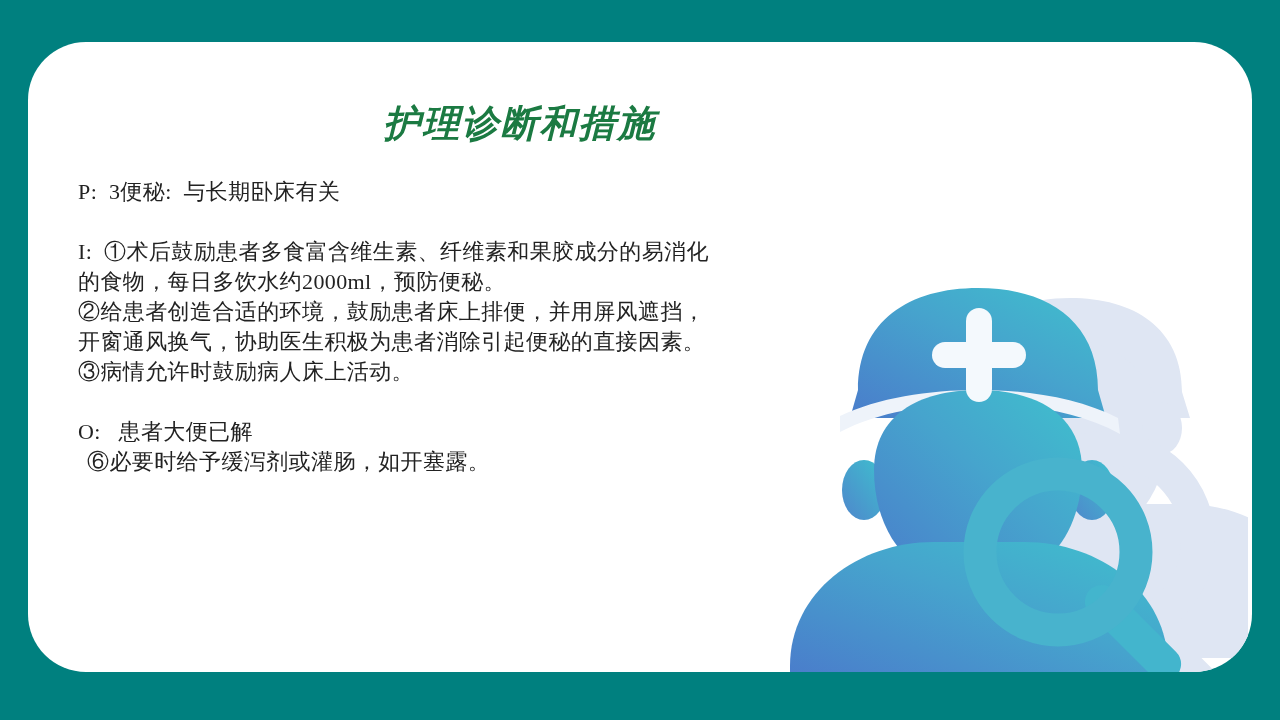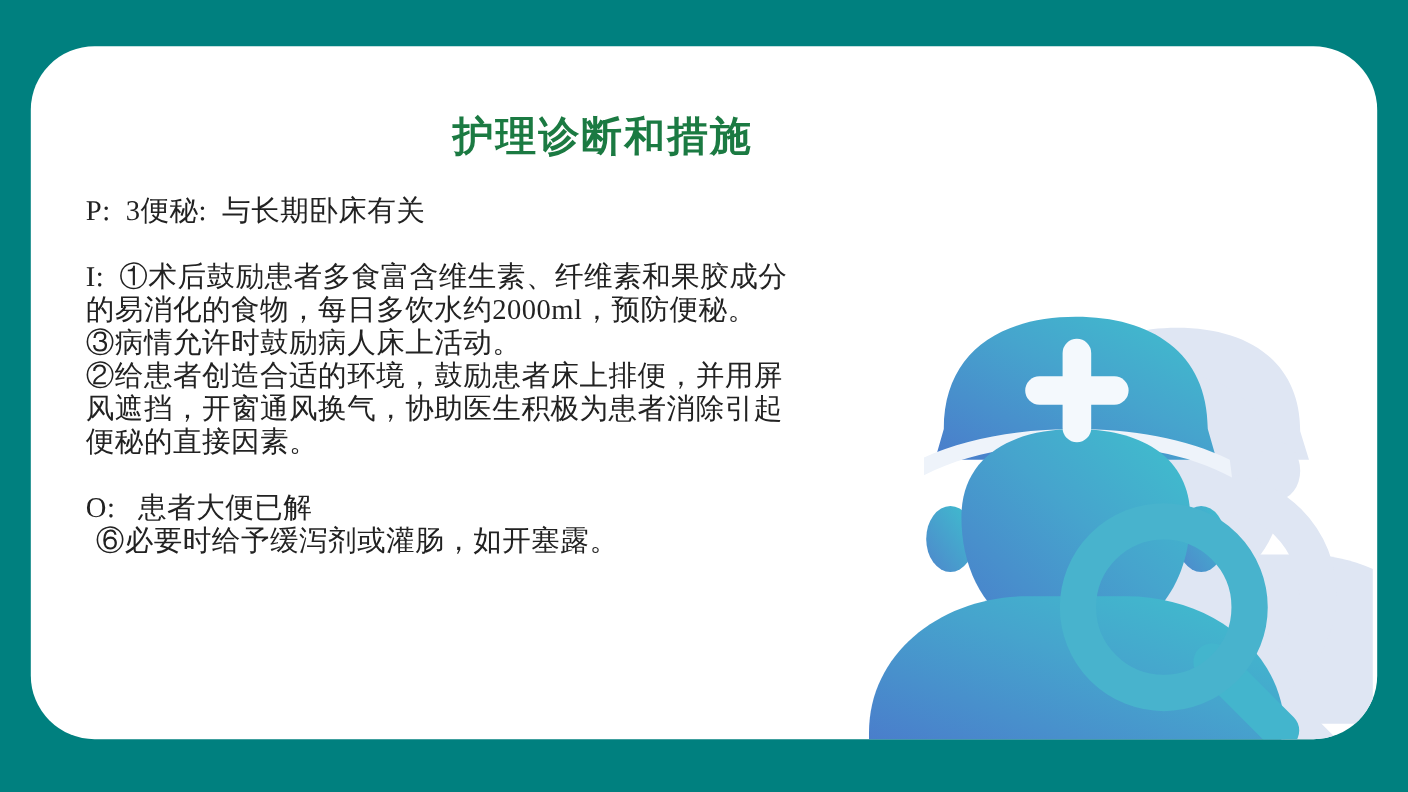"护理诊断和措施" #title { font-style: none -> italic; padding-left: 28px -> none }
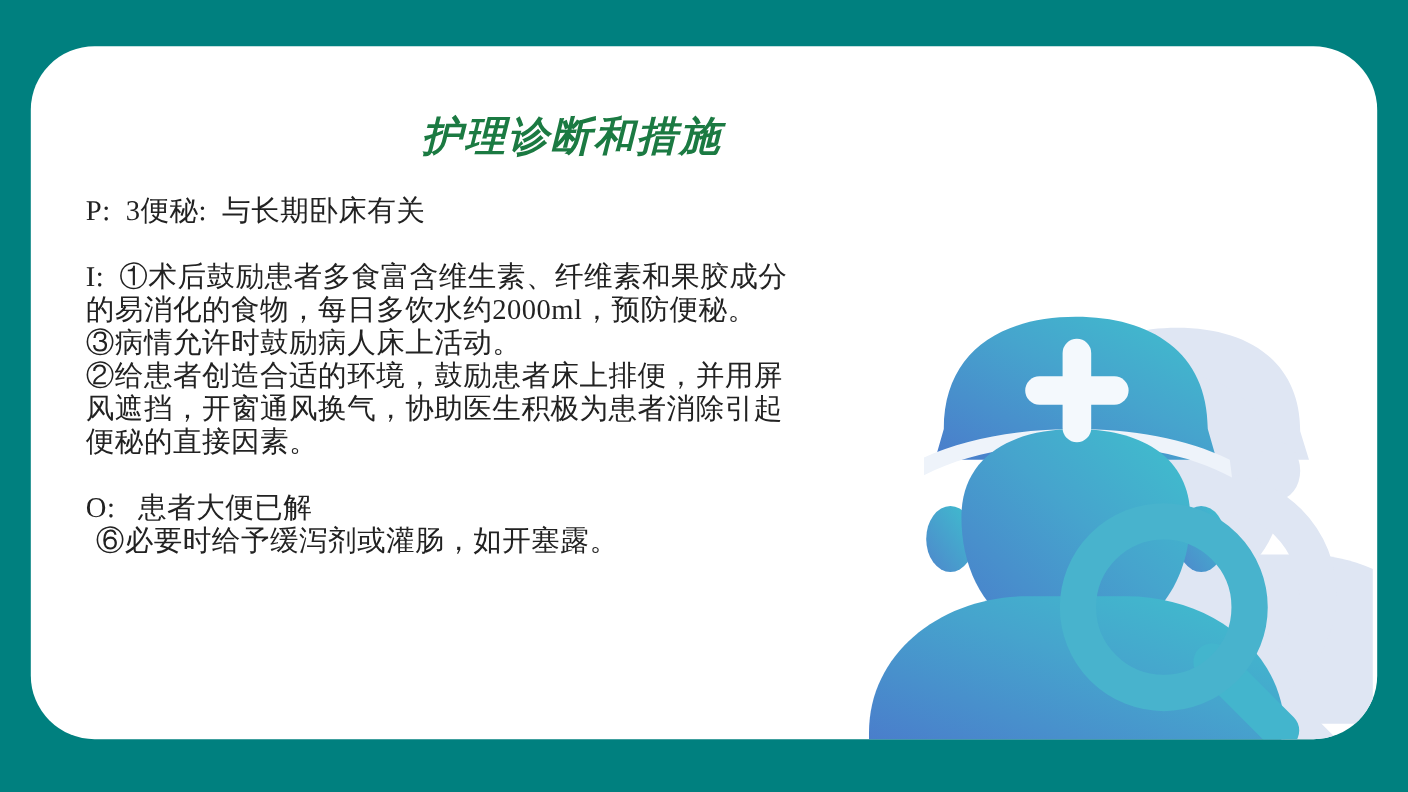"P: 3便秘: 与长期卧床有关" #body-text { font-size: 26px -> 22px }
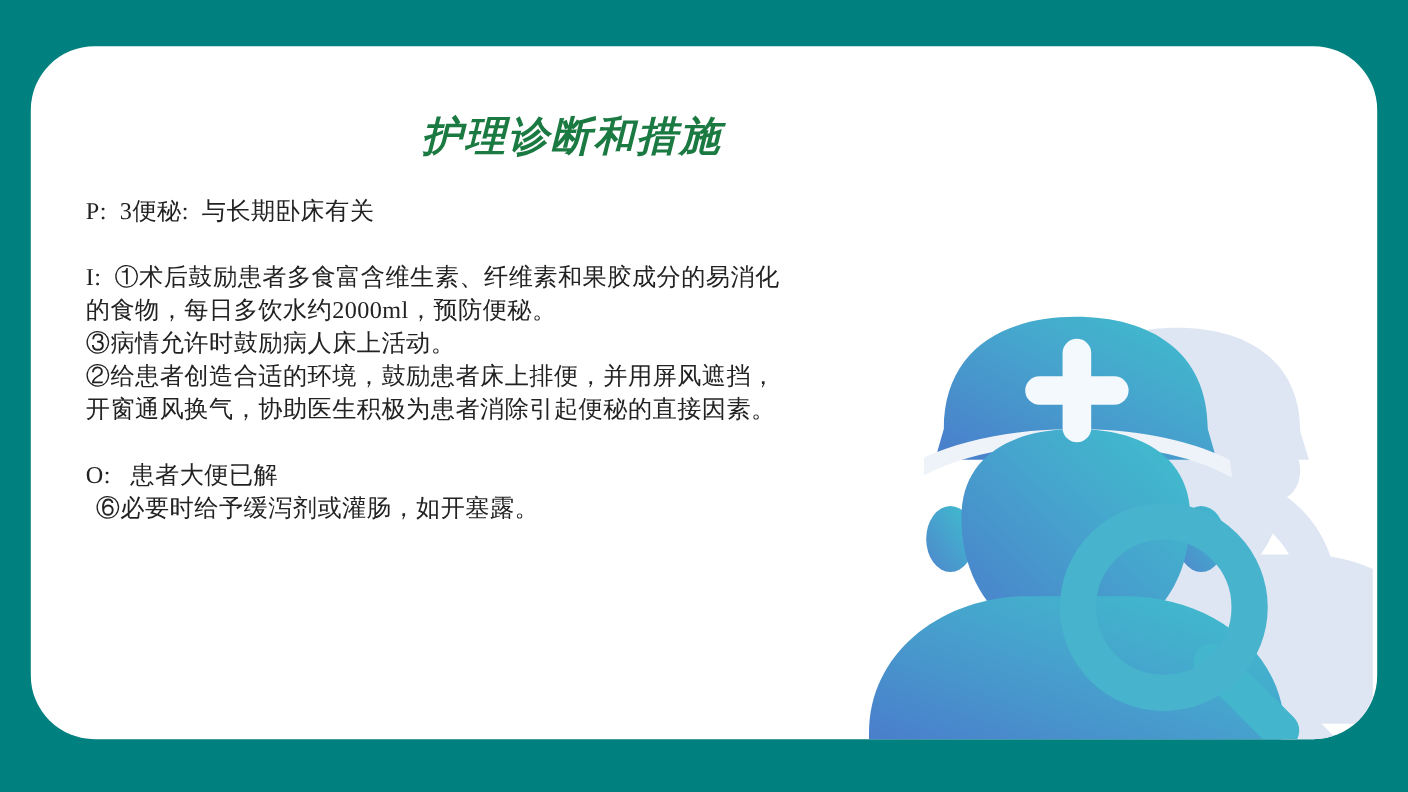"③病情允许时鼓励病人床上活动。" p.para { order: before "②给患者创造合适的环境，鼓励患者床上排便，并用屏风遮挡，开窗通风换气，协助医生积" -> after "②给患者创造合适的环境，鼓励患者床上排便，并用屏风遮挡，开窗通风换气，协助医生积" }
